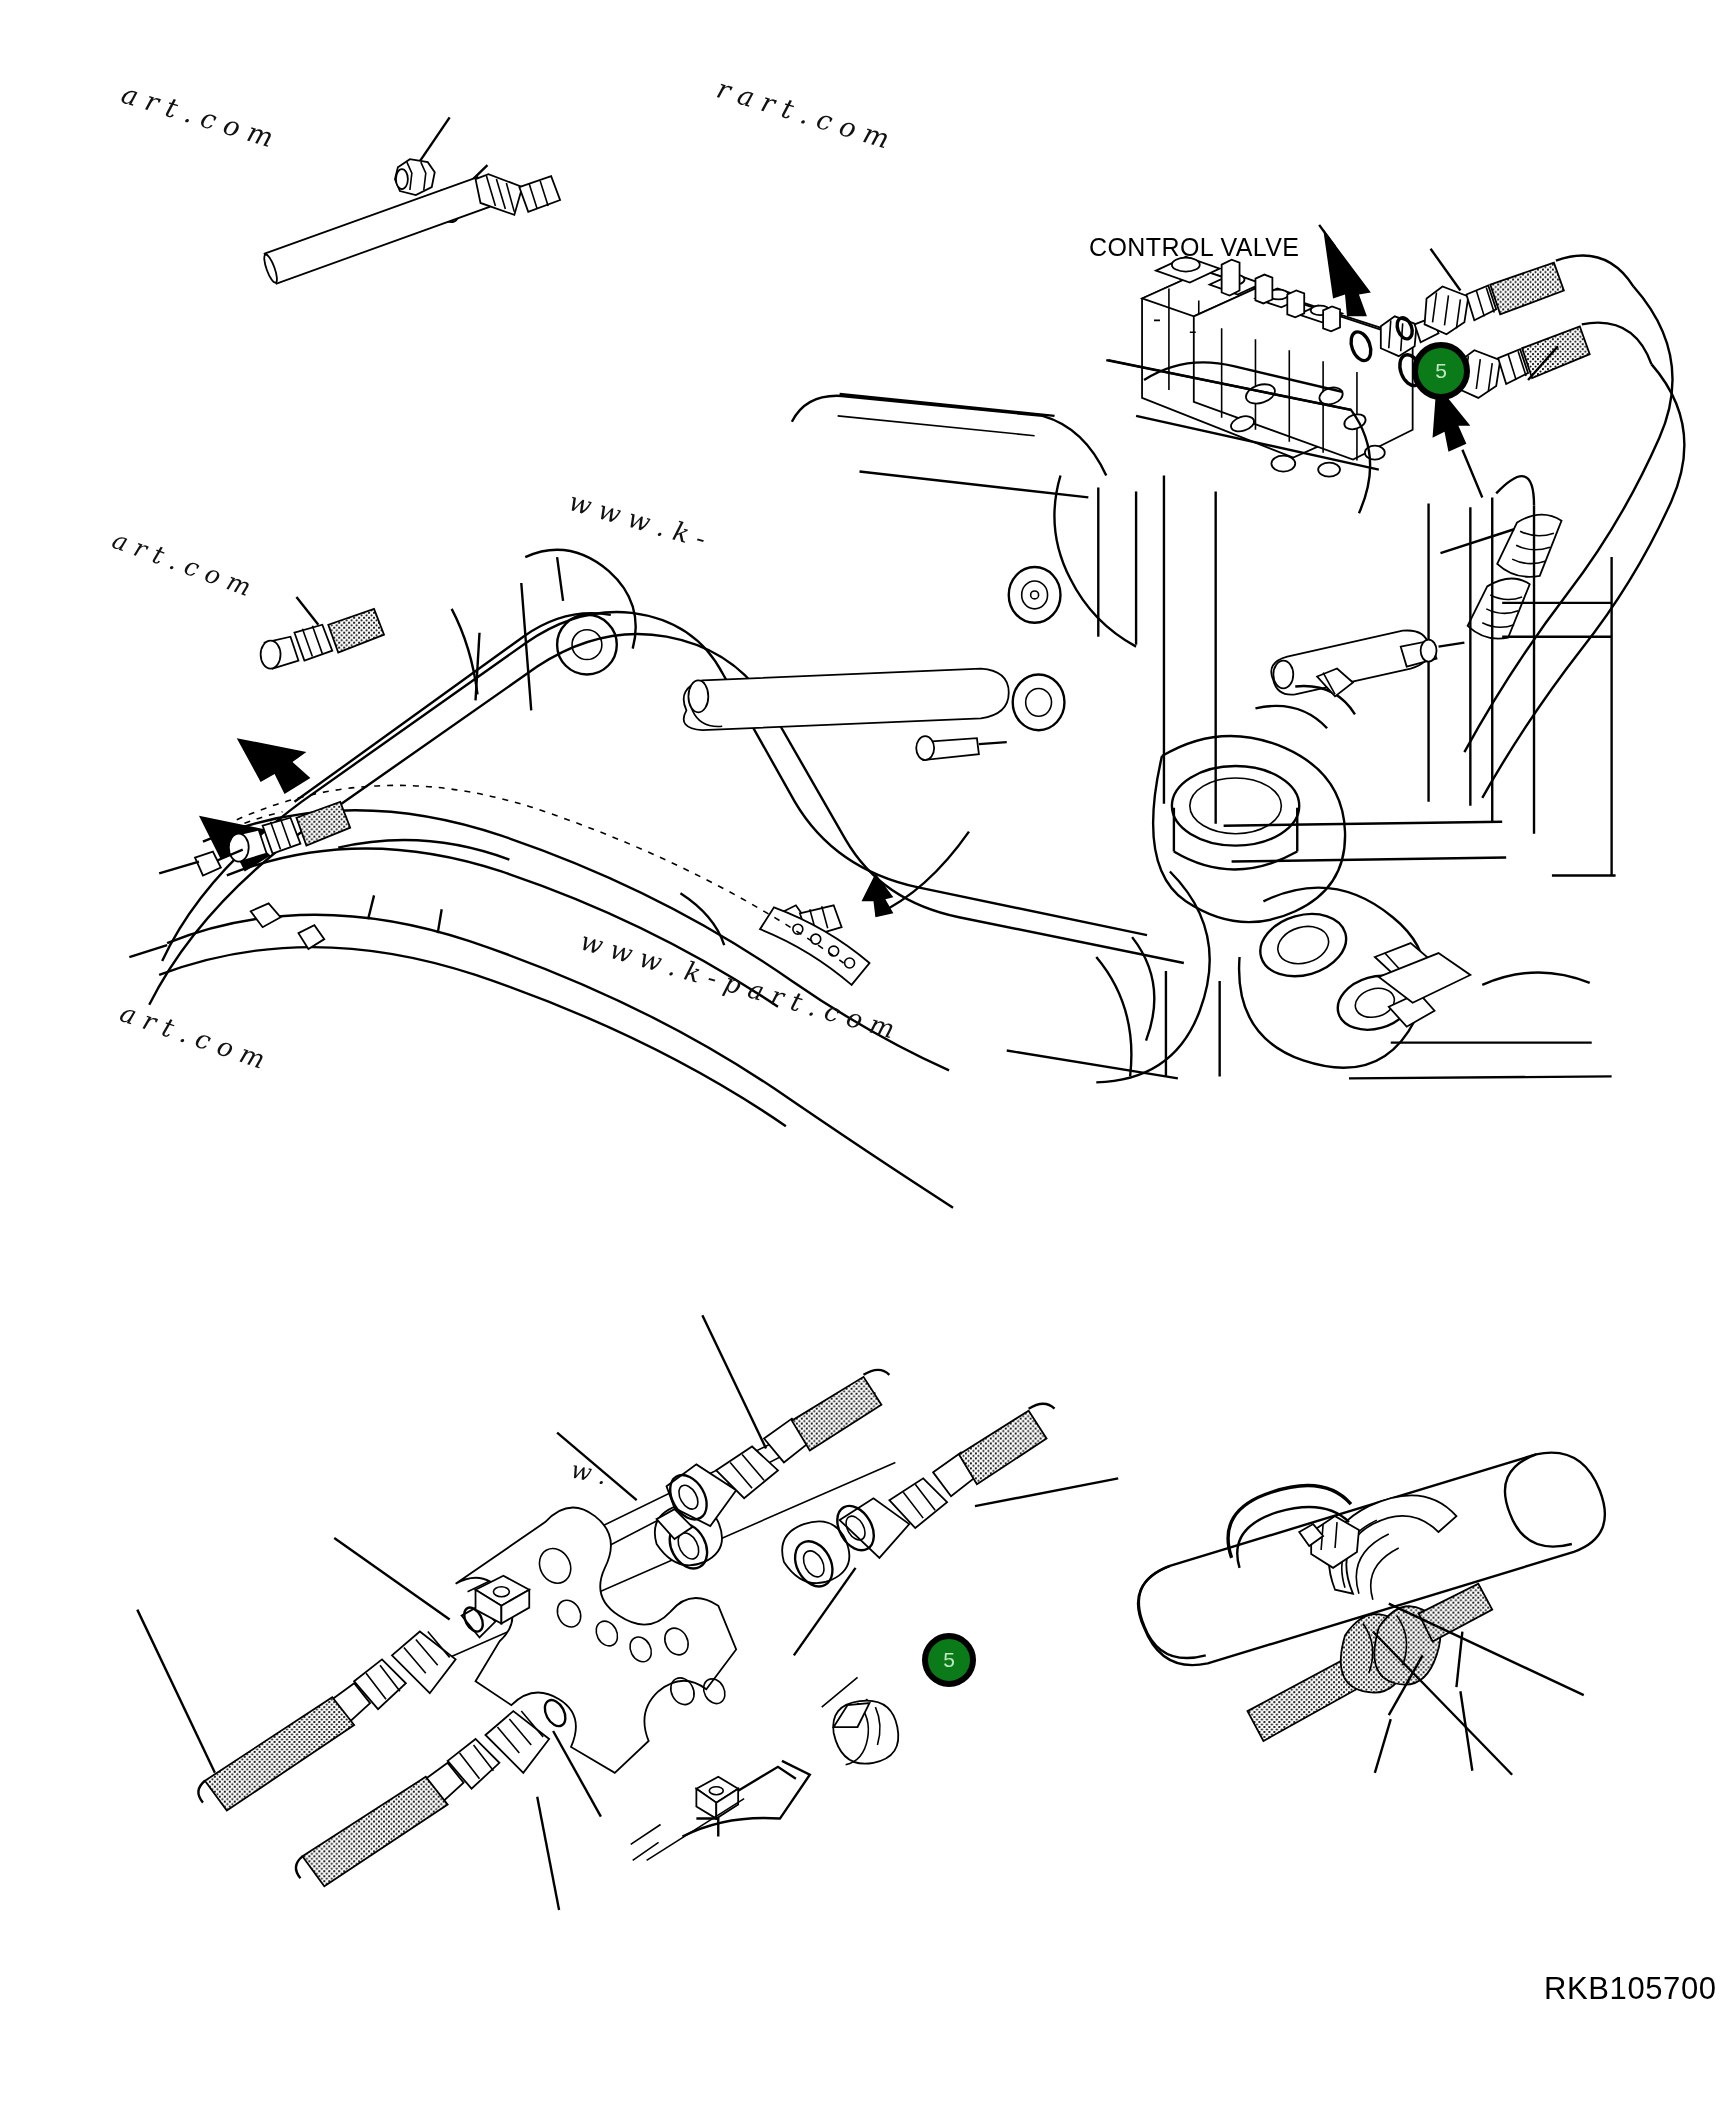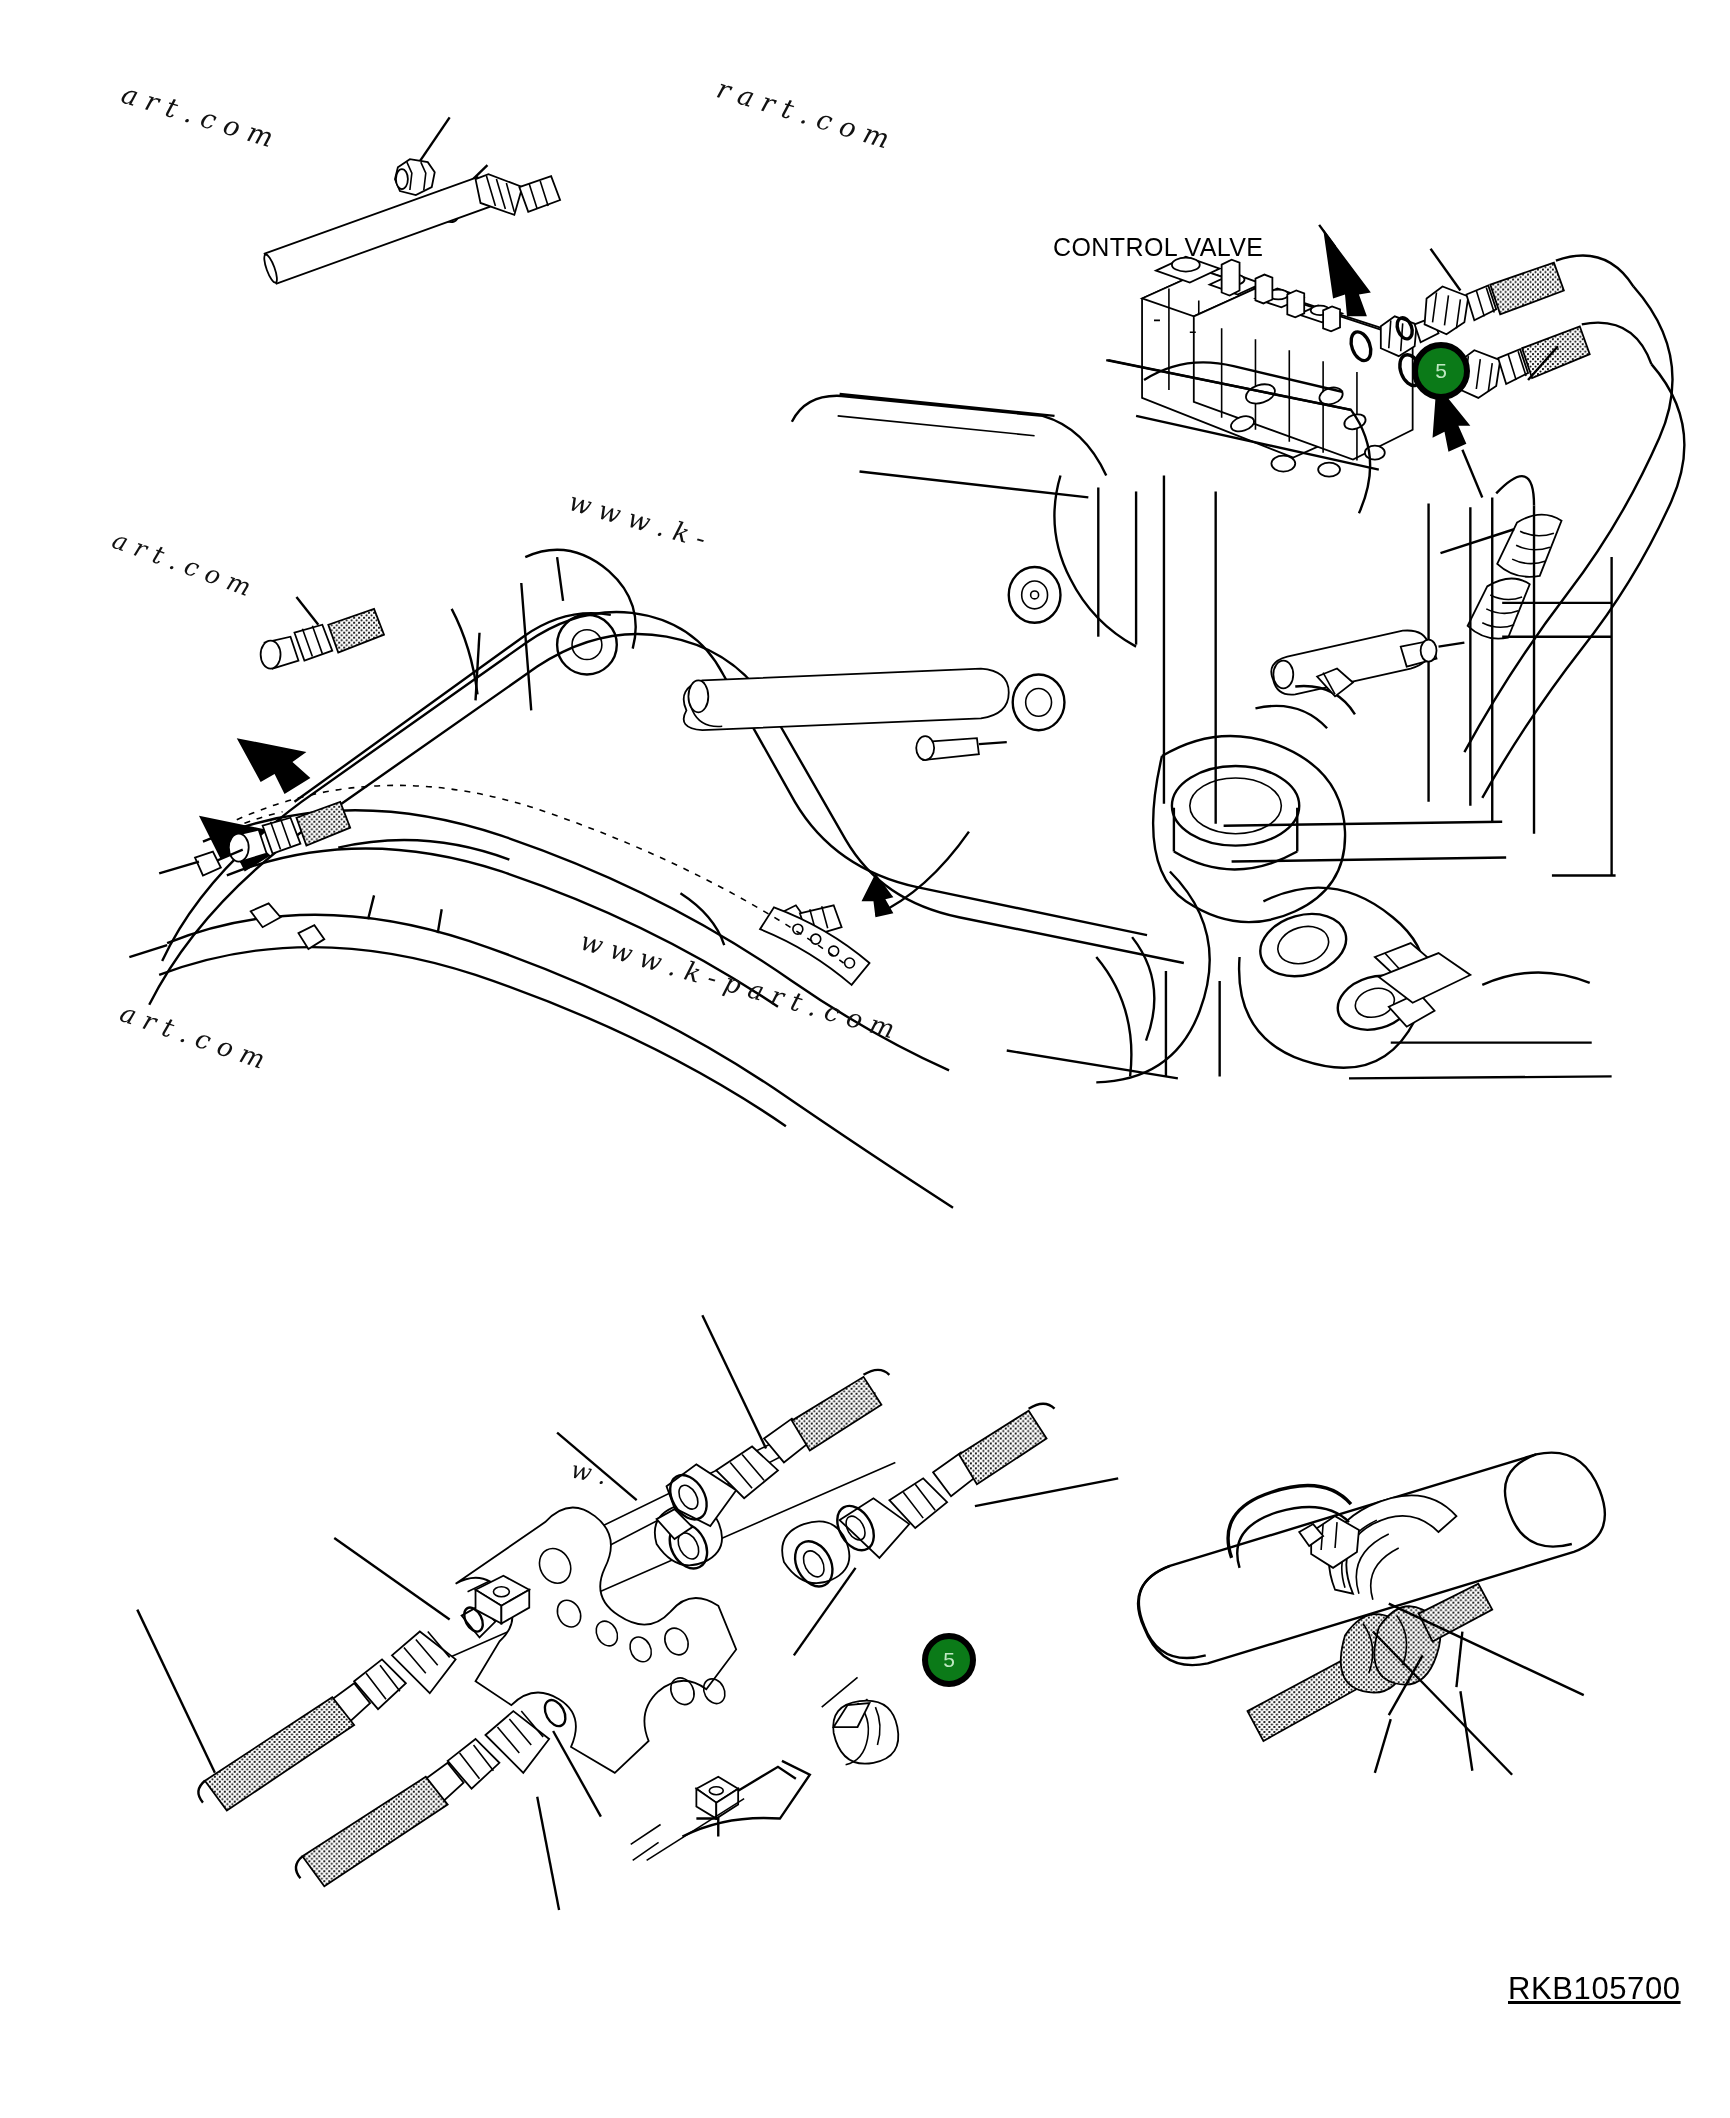"CONTROL VALVE" .lbl { margin-left: none -> 36px }
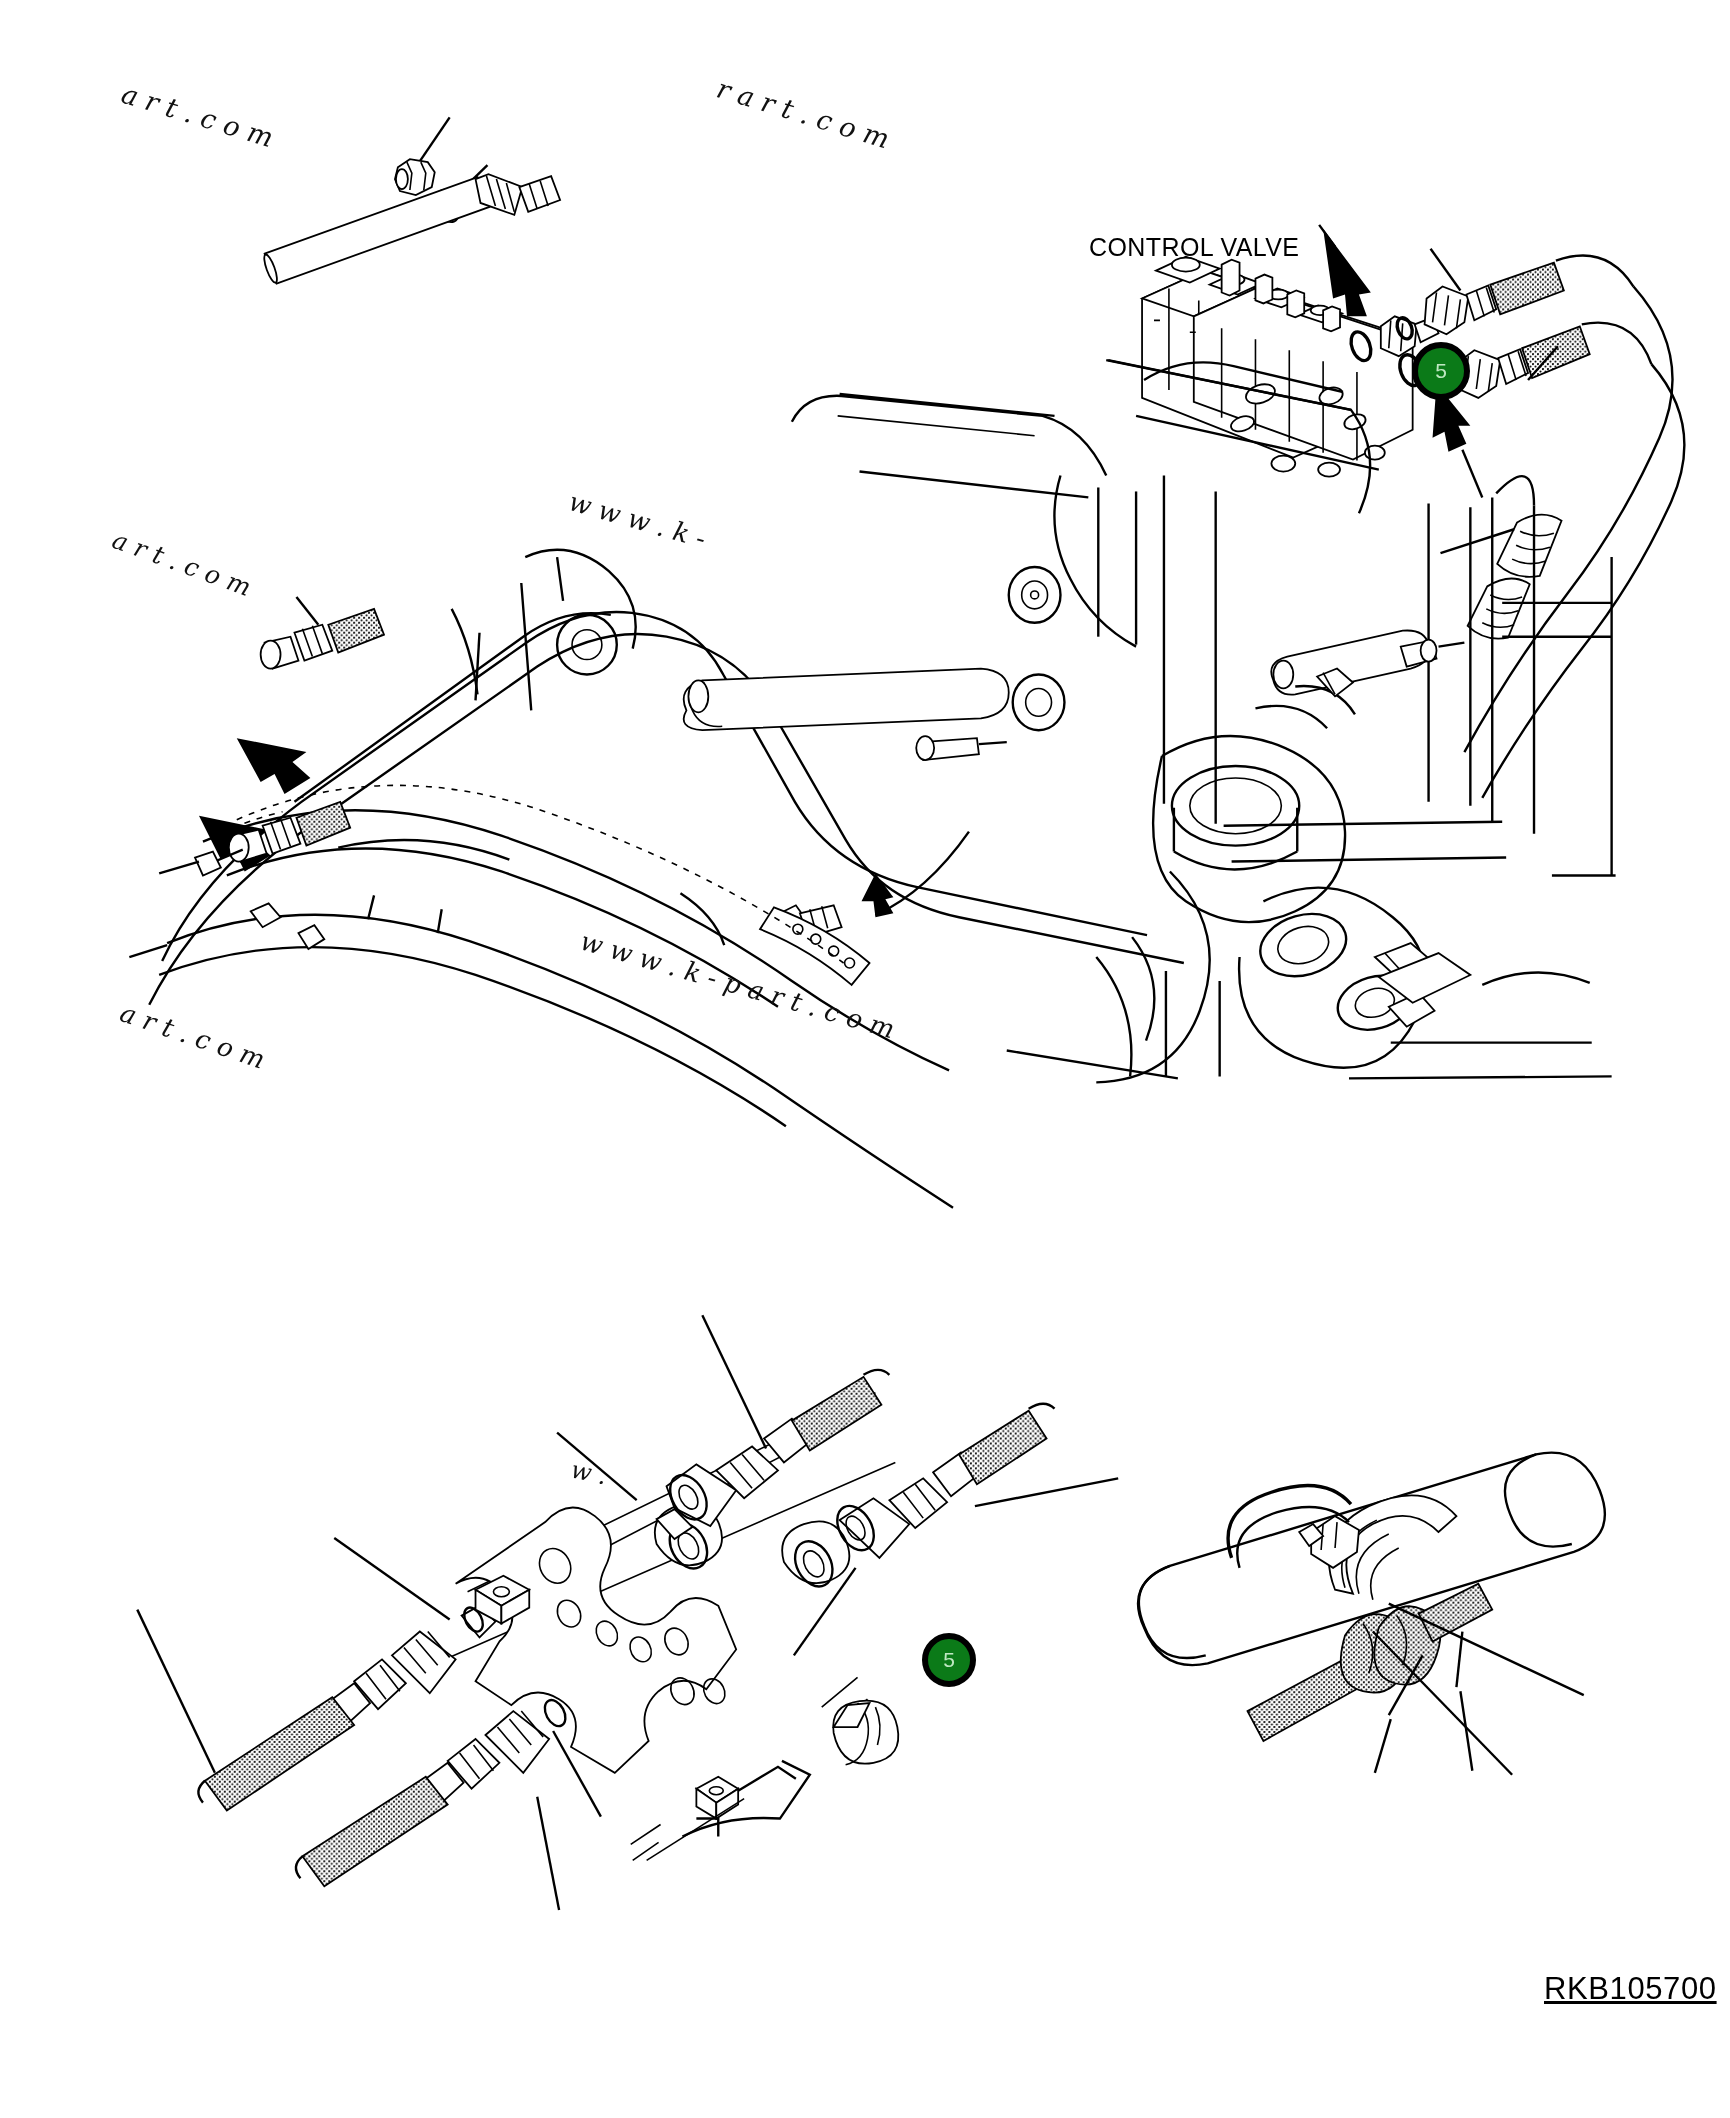"RKB105700" #drawing-number { text-decoration: underline -> none }
